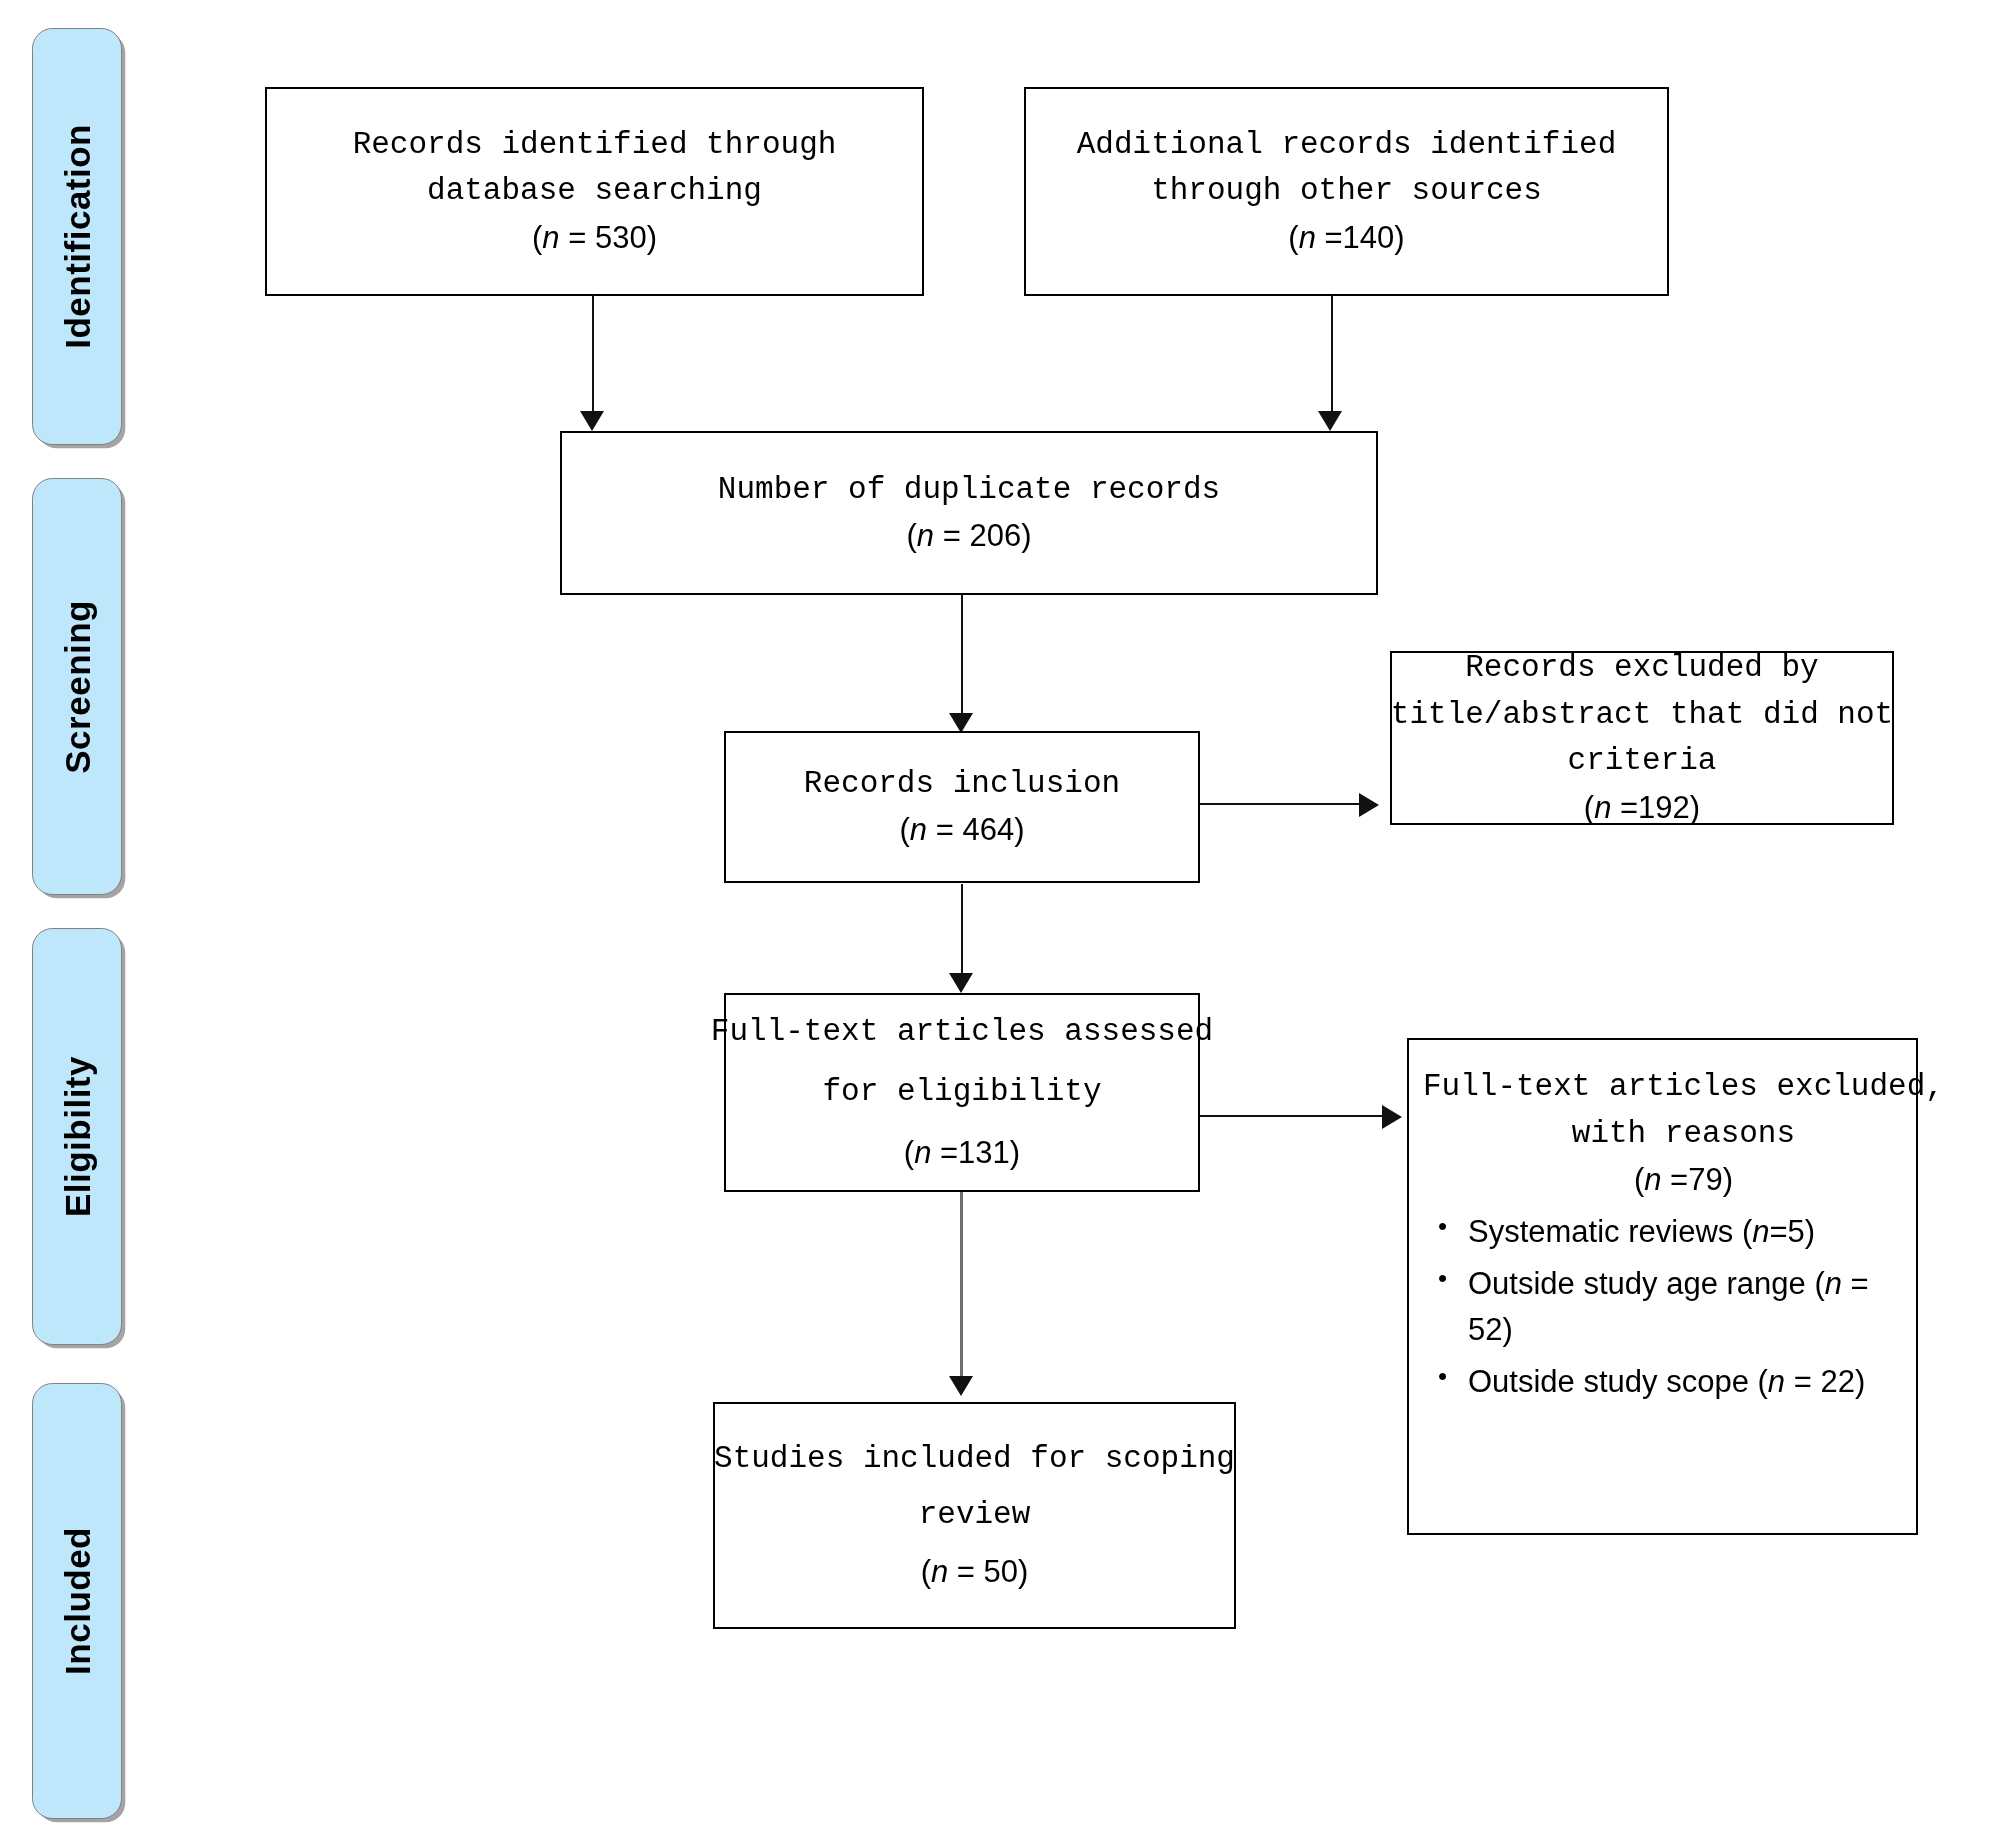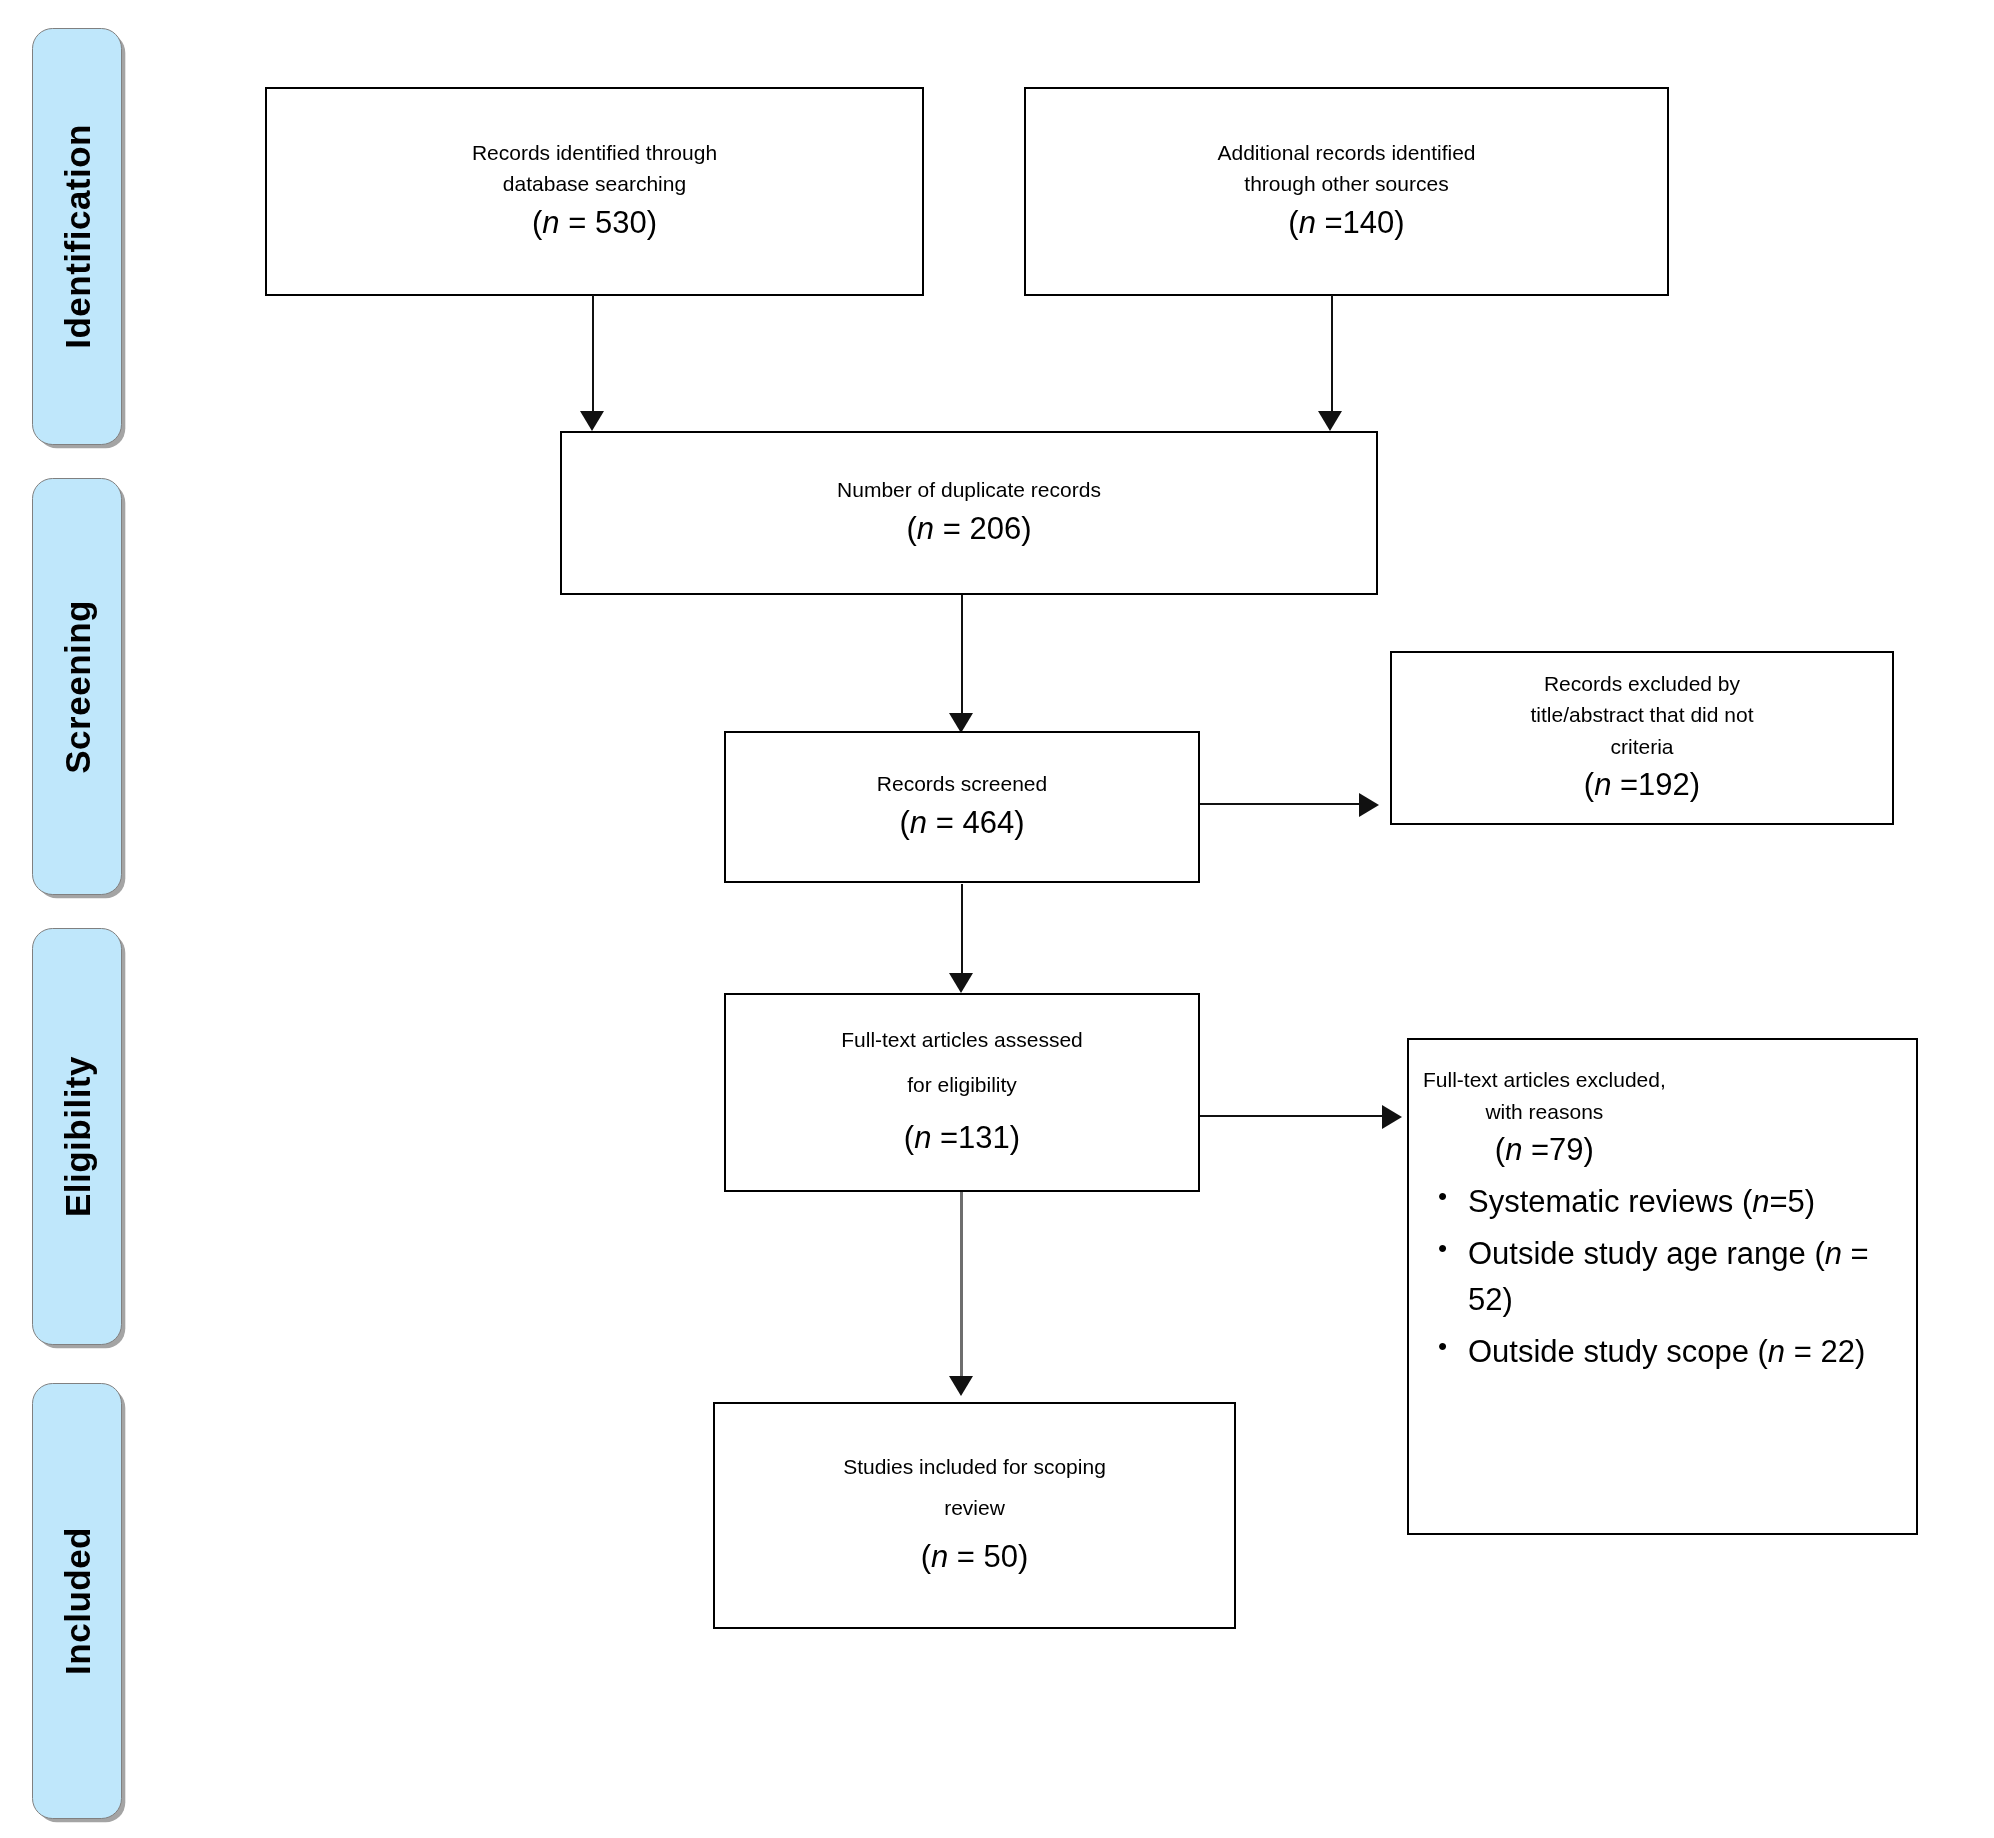"Records identified through" .flow-box .line { font-family: none -> Liberation Mono, monospace; font-size: 21px -> 31px }
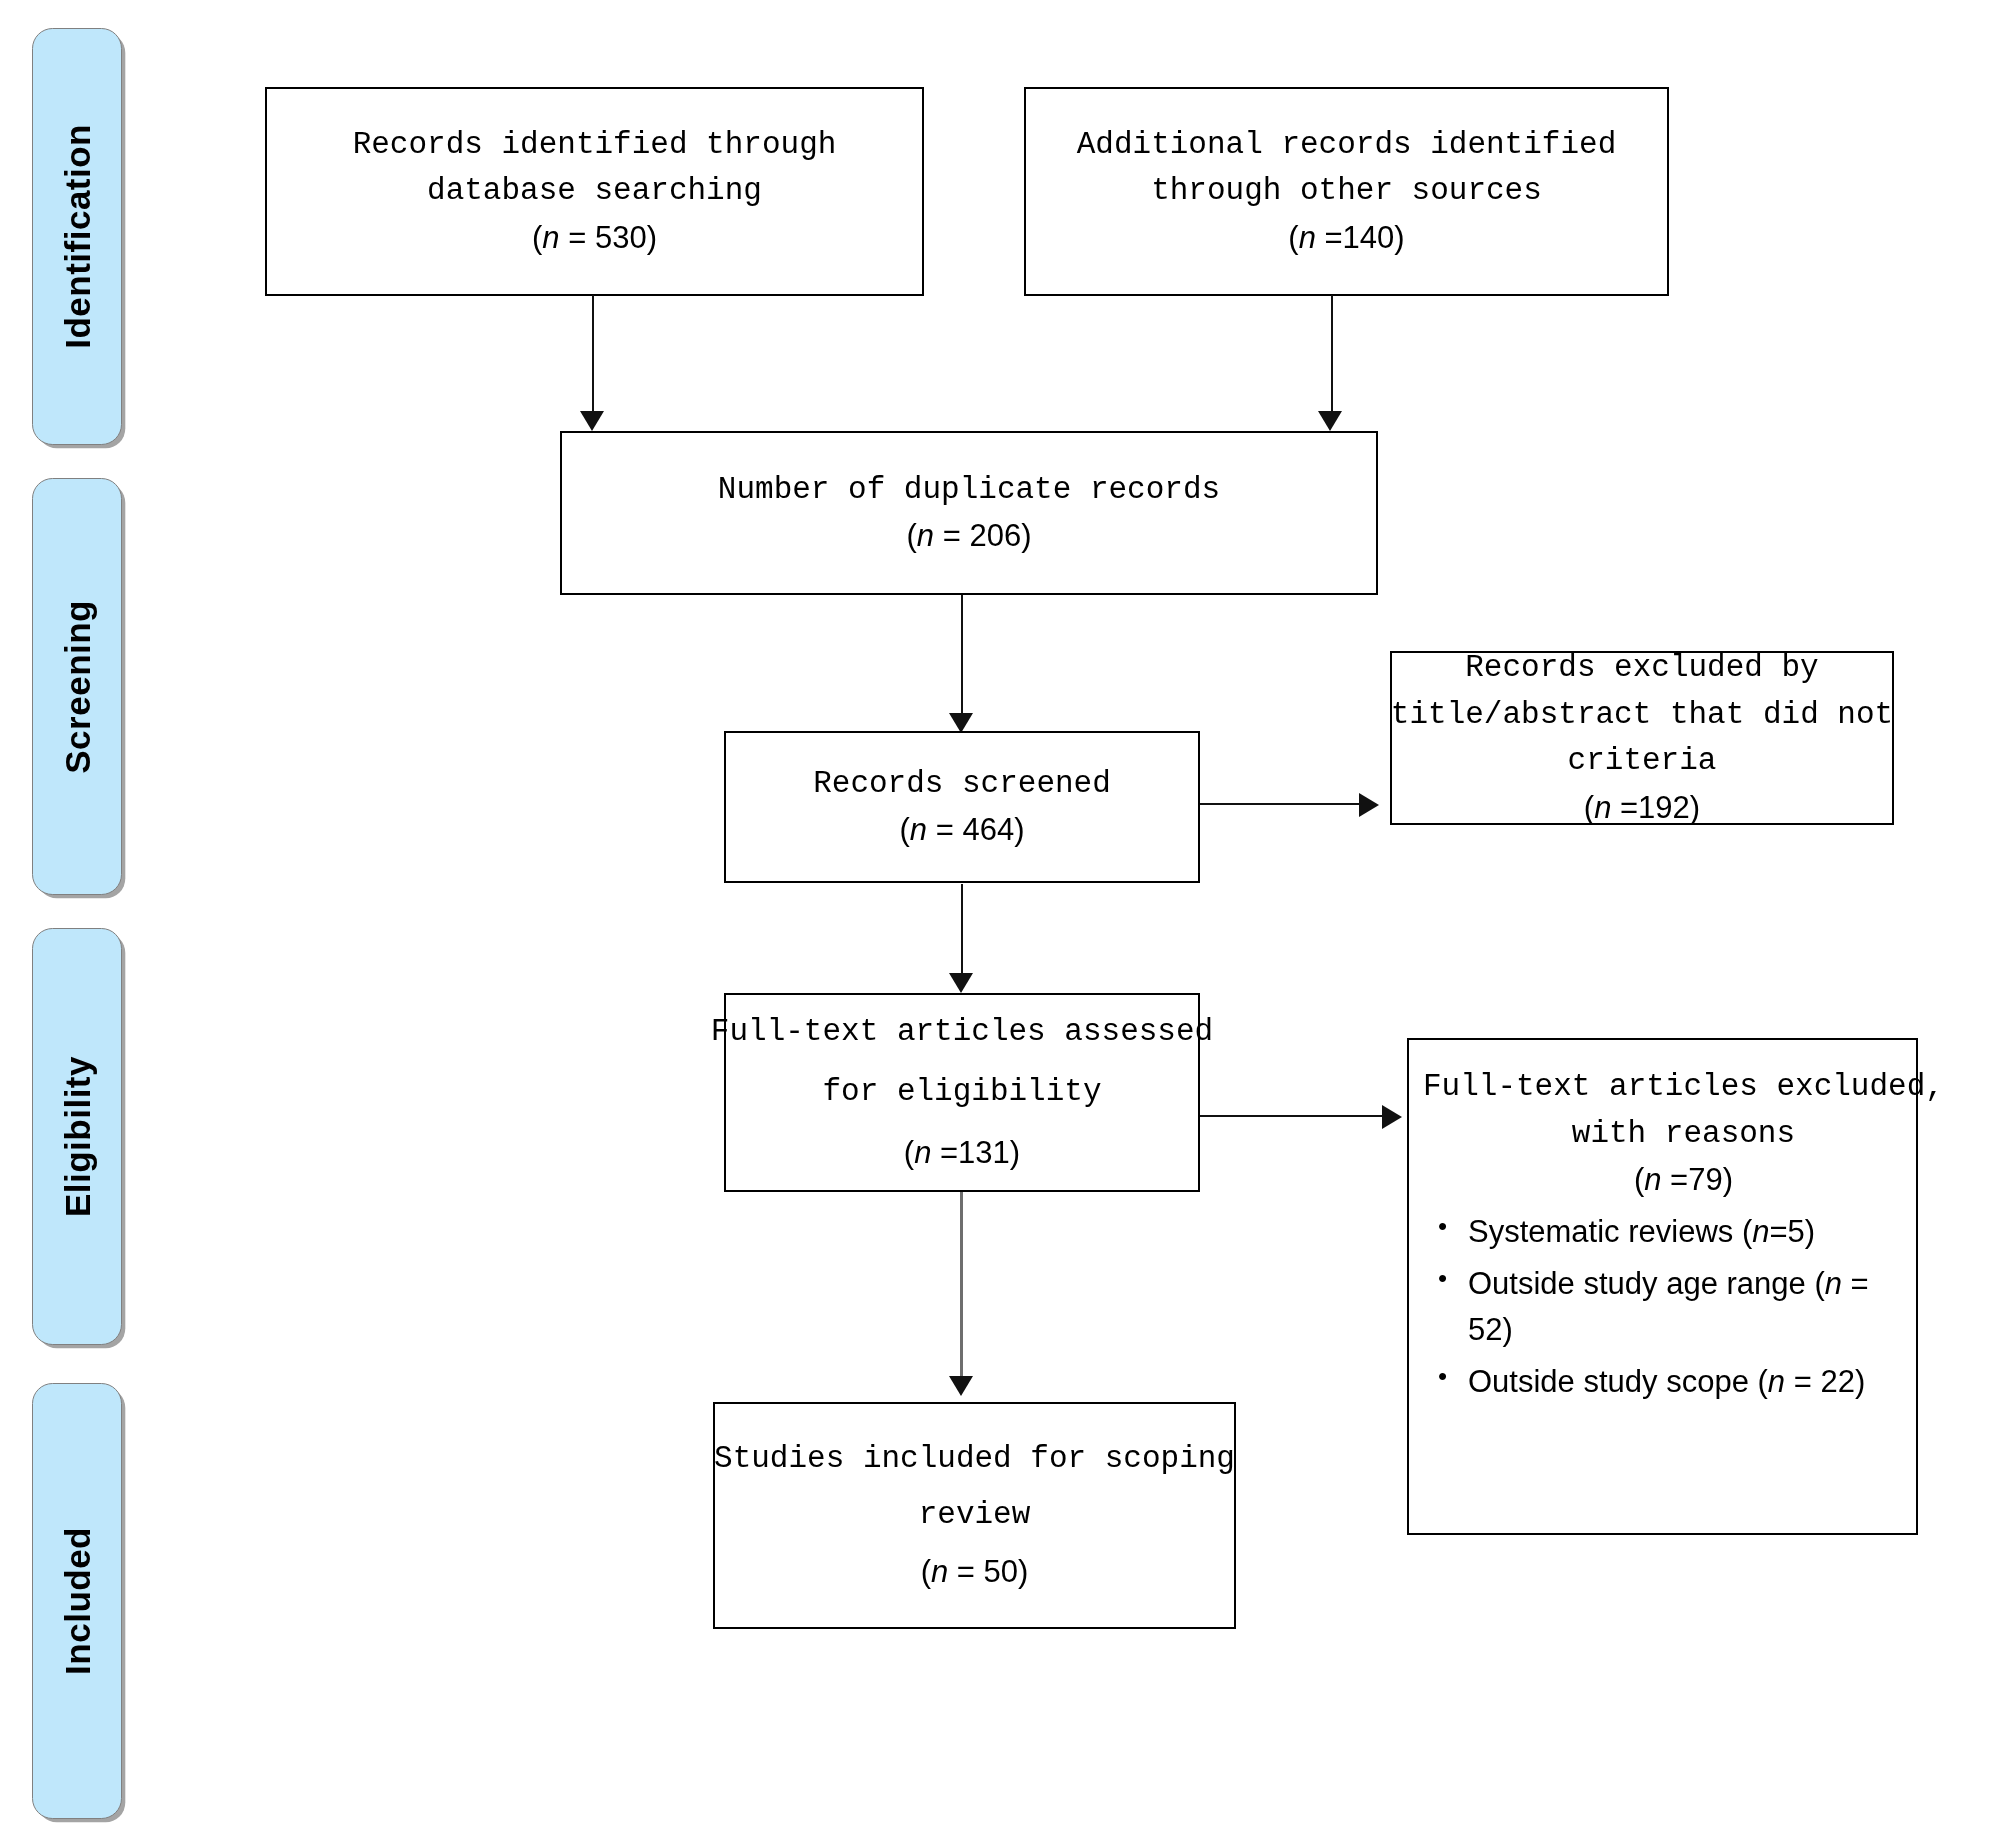"Records screened" div.line { text: screened -> inclusion }
